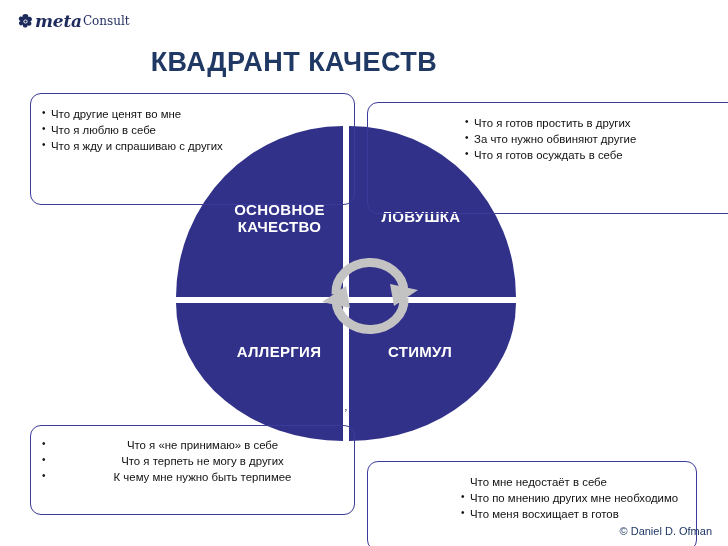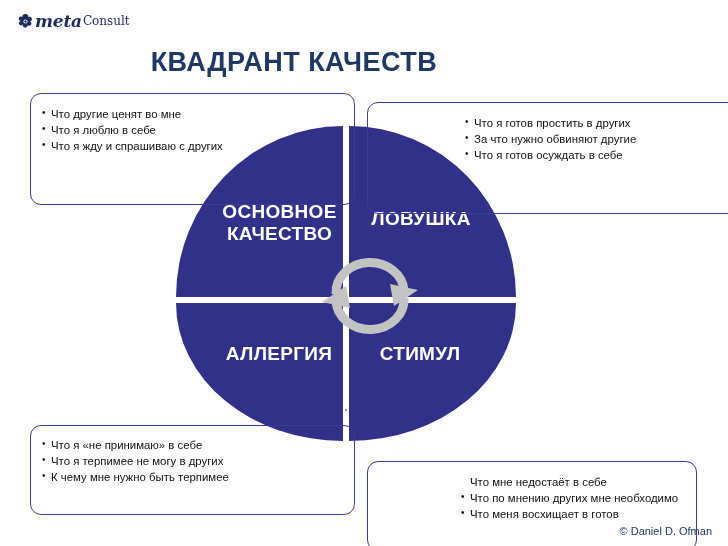"ОСНОВНОЕ" .quad-label { font-size: 19px -> 15px }
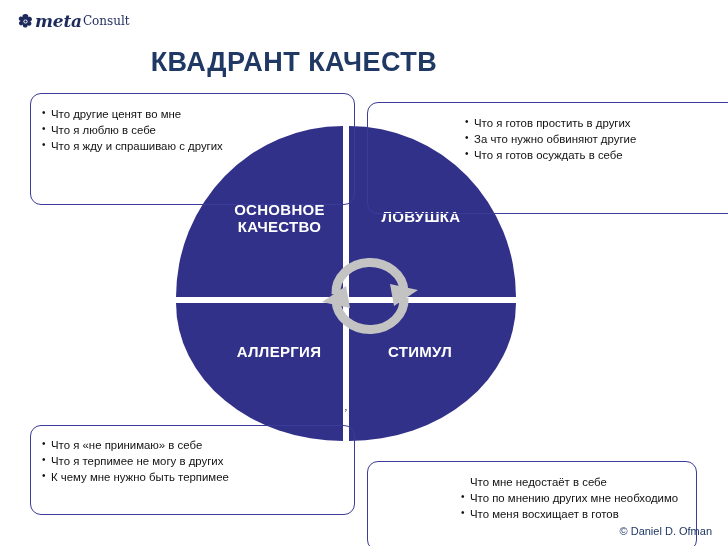"Что я «не принимаю» в" #box-bl ul { text-align: none -> center }
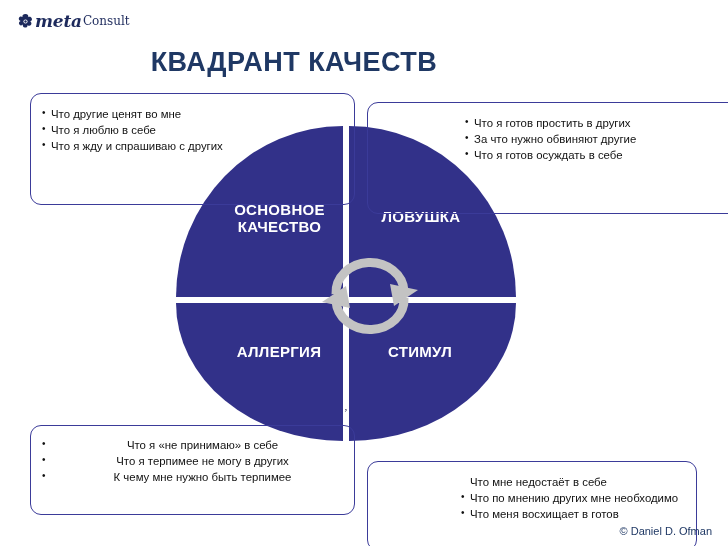"Что я терпимее не могу" li.bulleted { text: терпимее -> терпеть }
